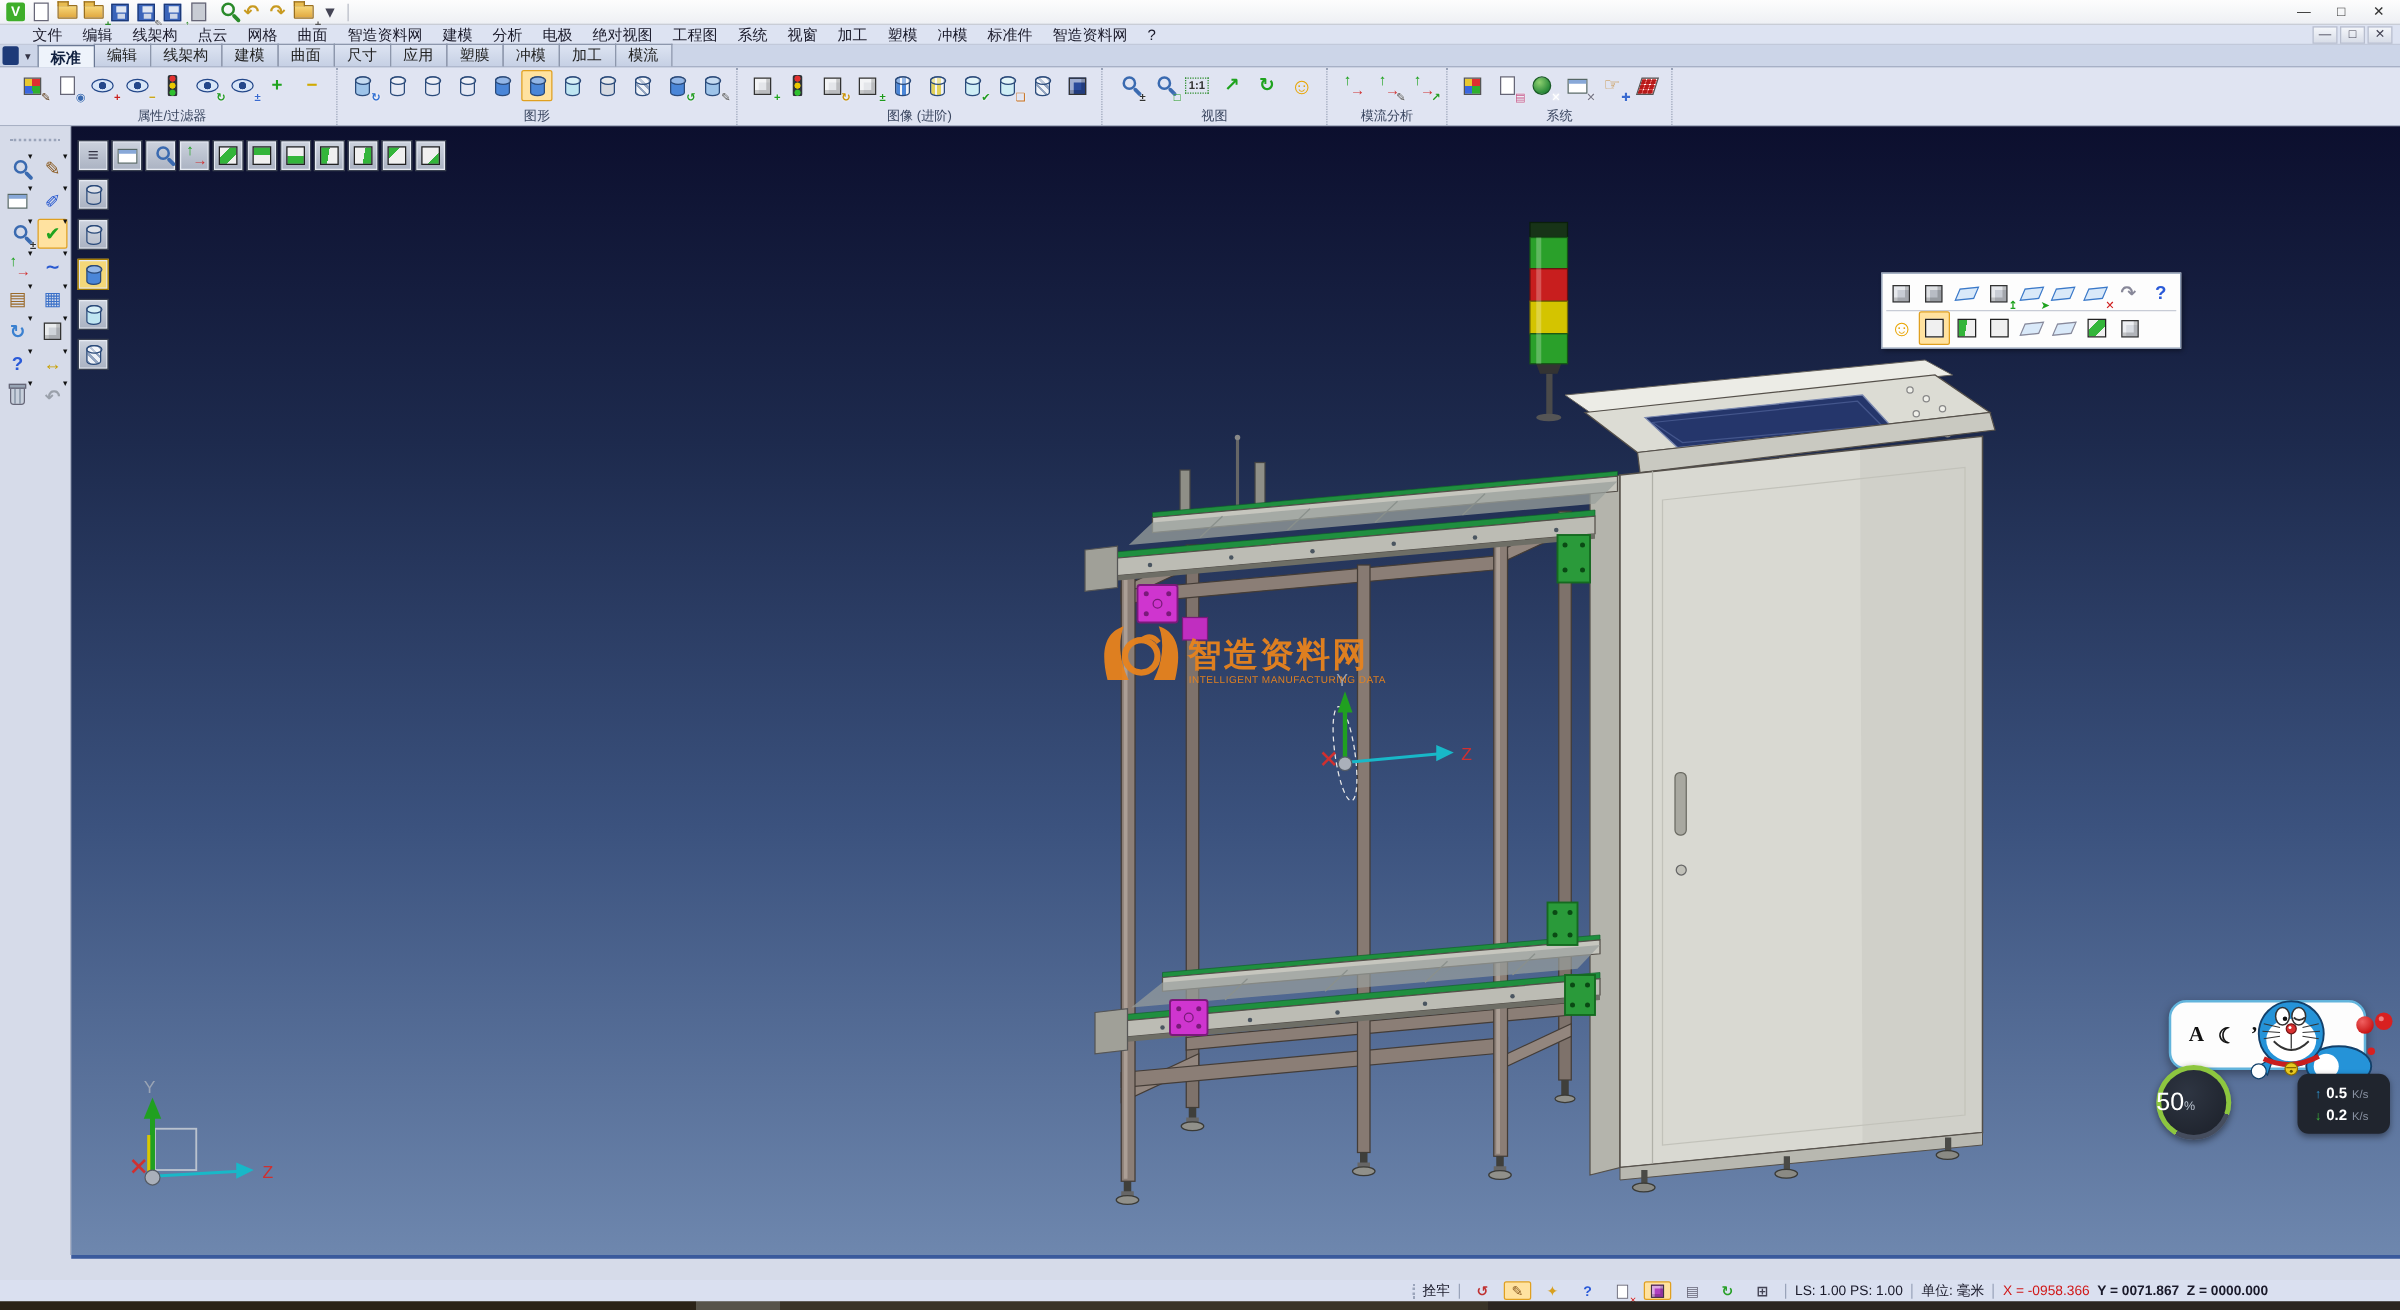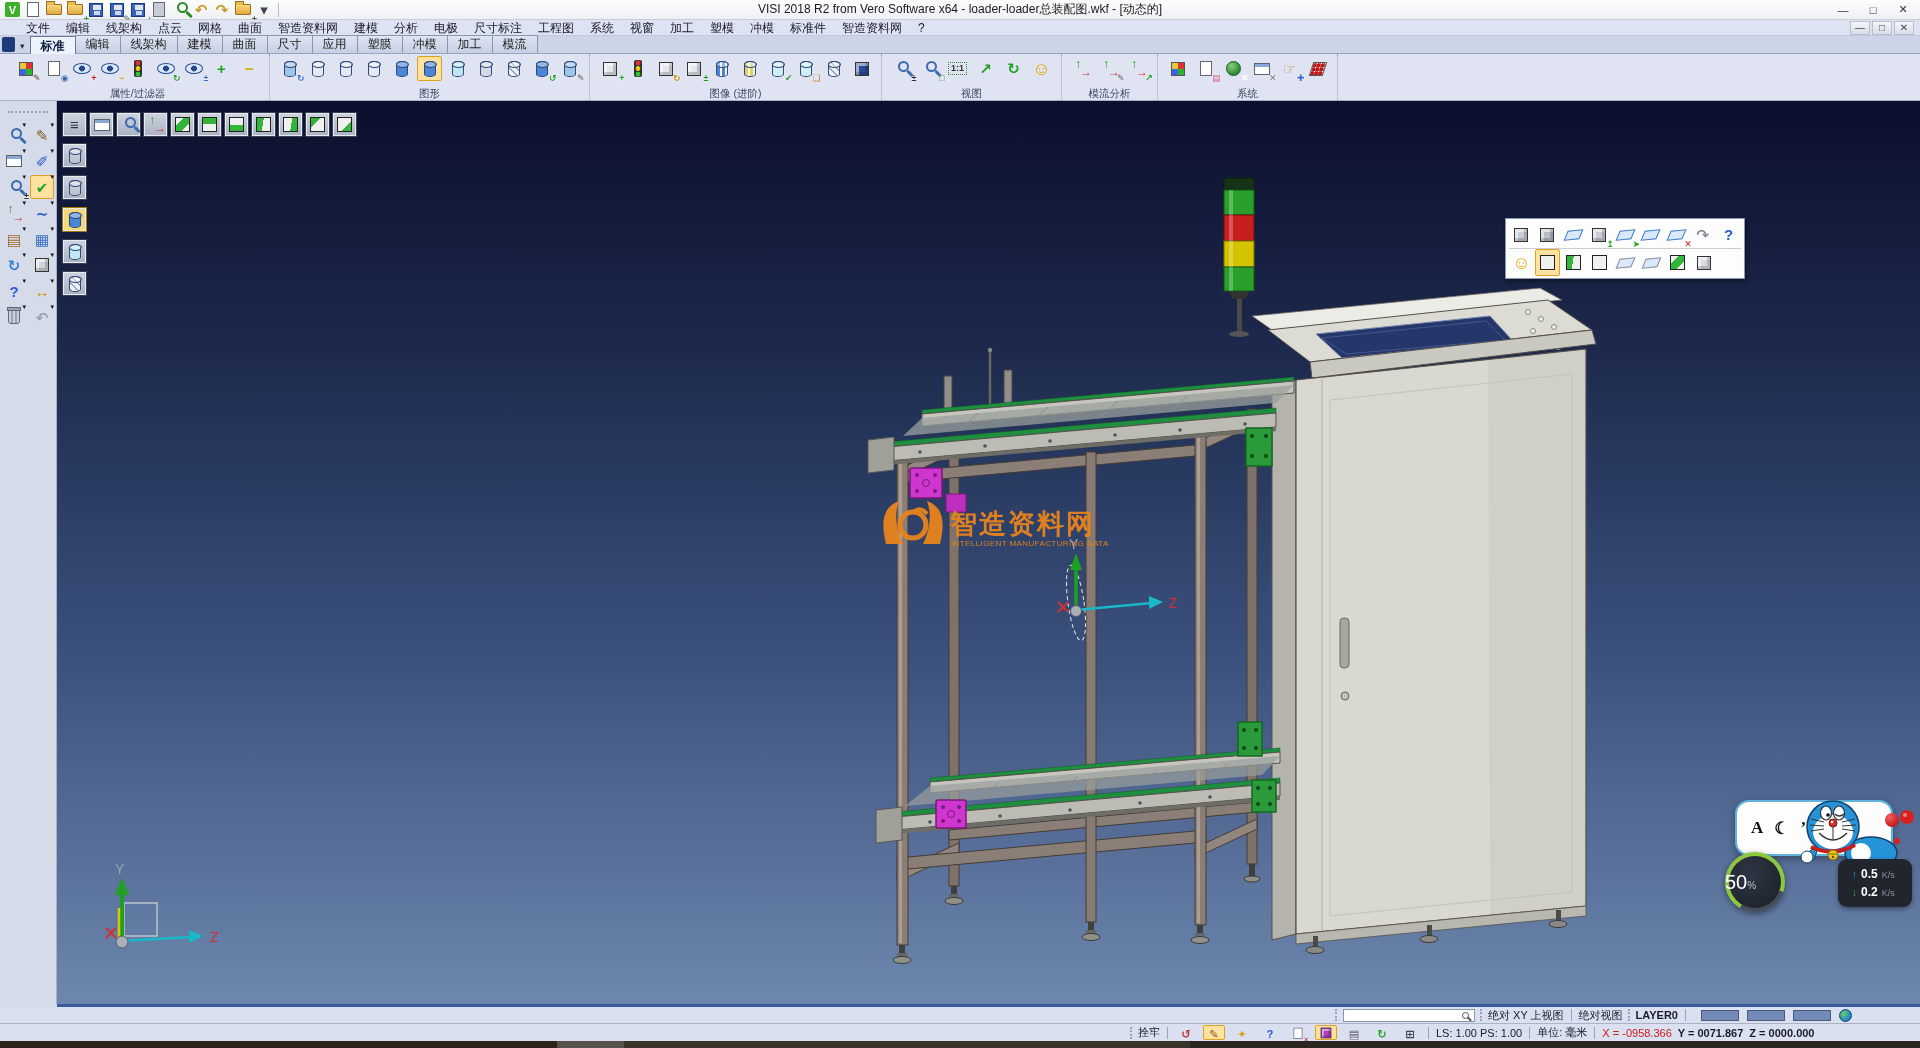"VISI 2018 R2 from Vero" div.wtitle { html: <div>VISI 2018 R2 from Vero Software x64 - loader-loader总装配图.wkf - [动态的]</div> -> none }
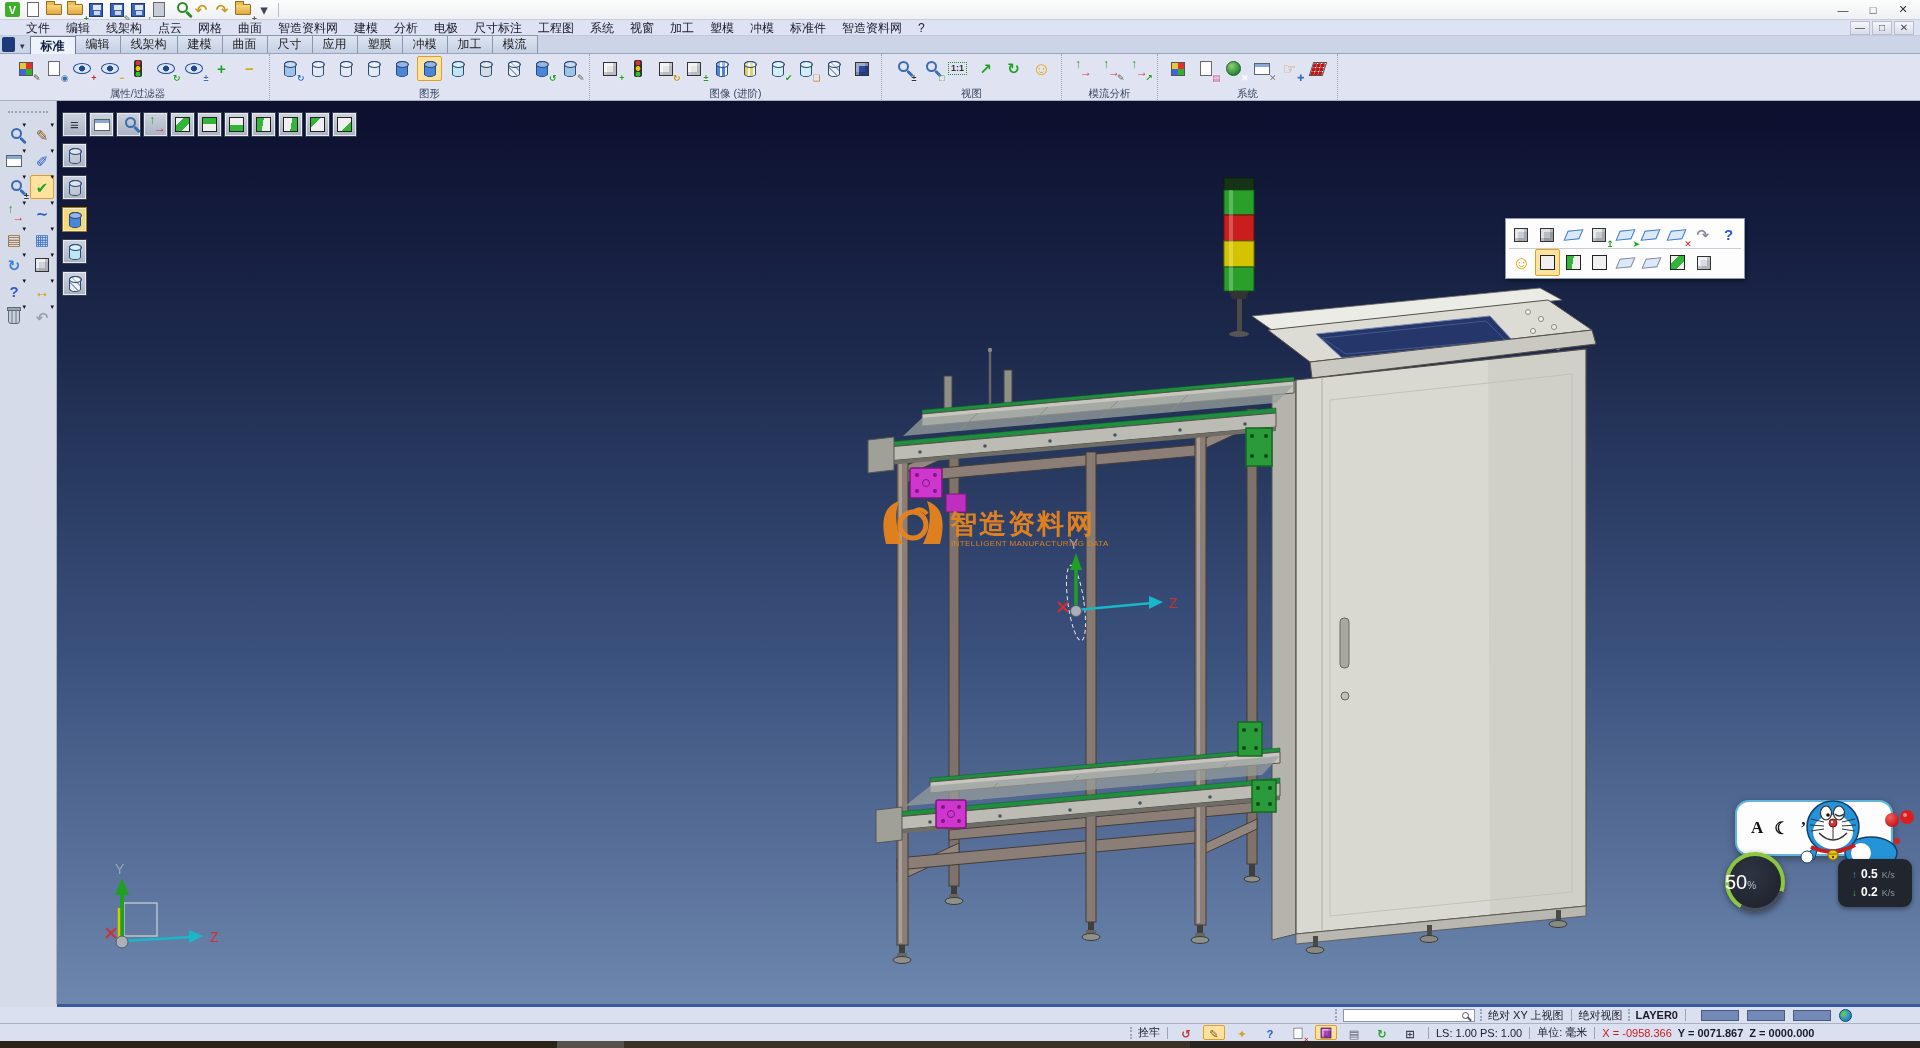"尺寸标注" span.mi { text: 尺寸标注 -> 绝对视图 }
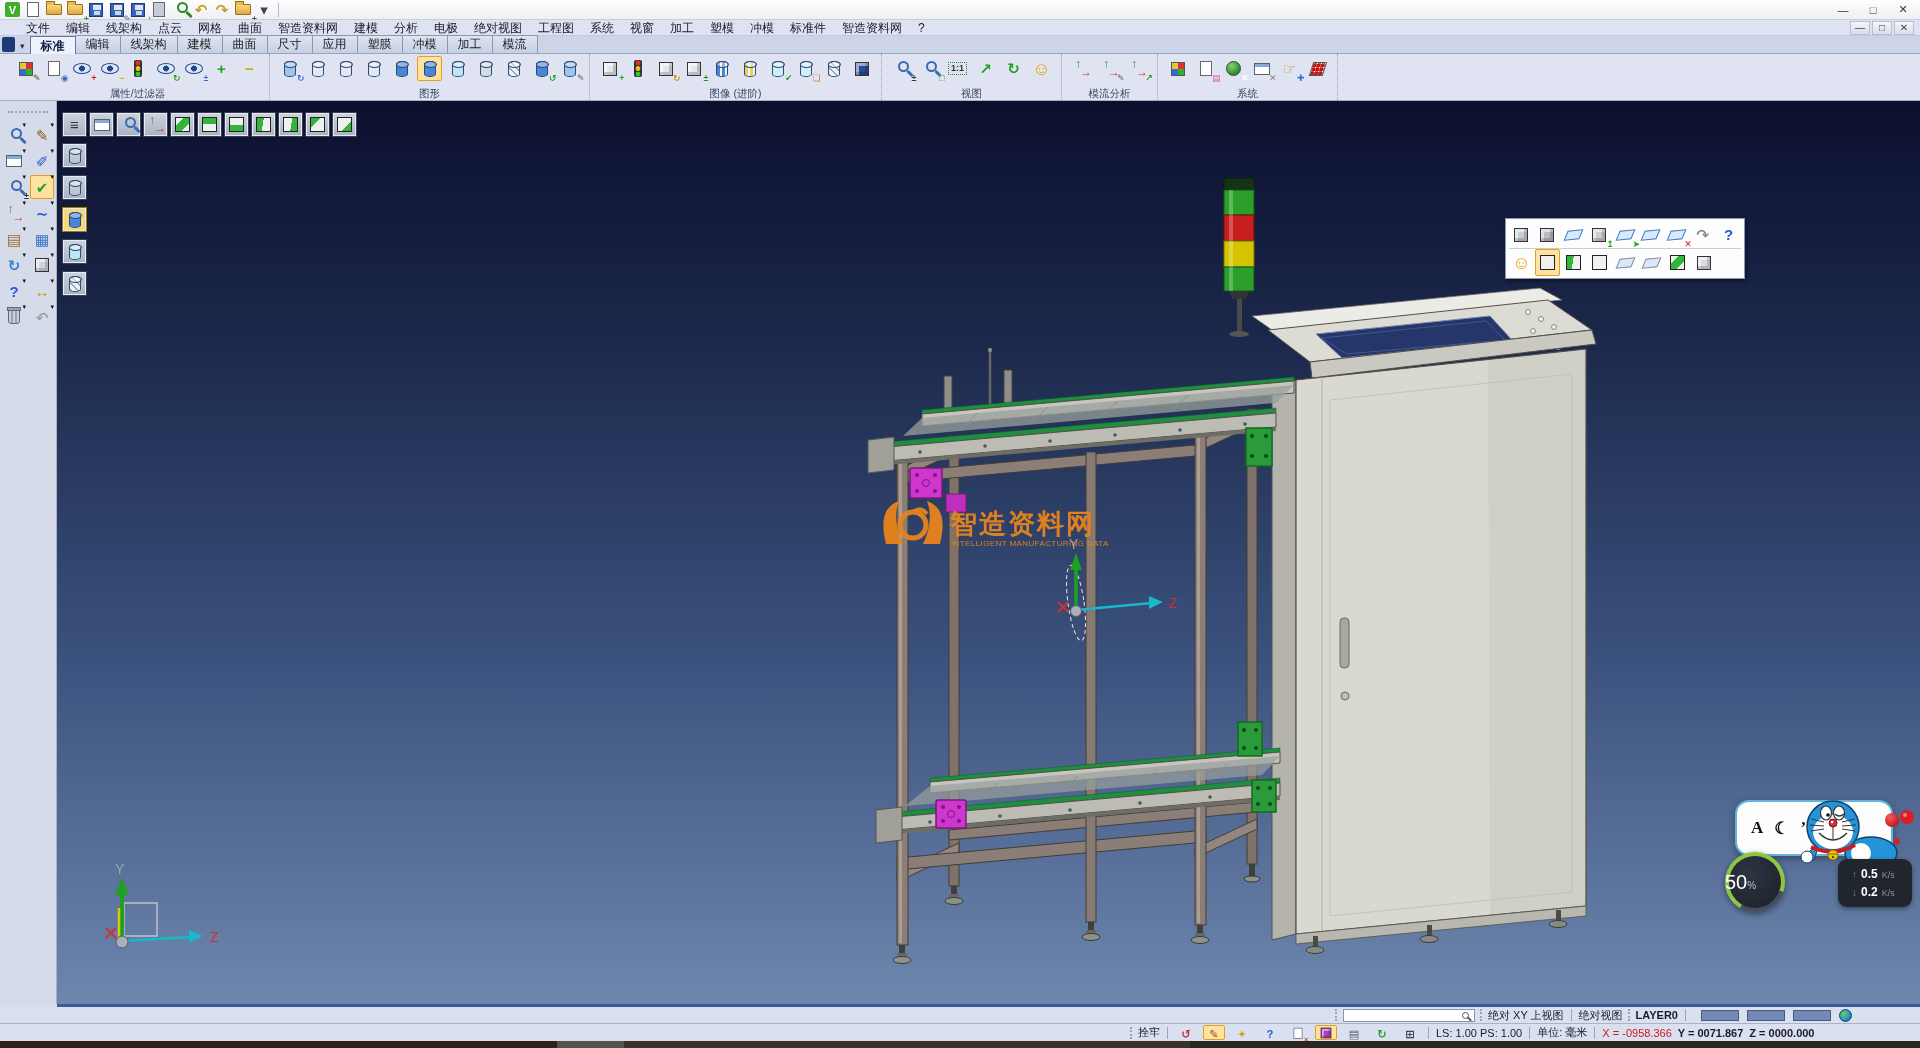"绝对 XY 上视图" div.sb1 { html: <div> <div> <span></span> <div> <input> <span></span> </div> <span></span> <span>绝对 XY 上视图</span> <span></span> <span>绝对视图</span> <span></span> <span>LAYER0</span> <span></span> <div> <span></span> <span></span> <span></span> </div> <span></span> </div> </div> -> none }
